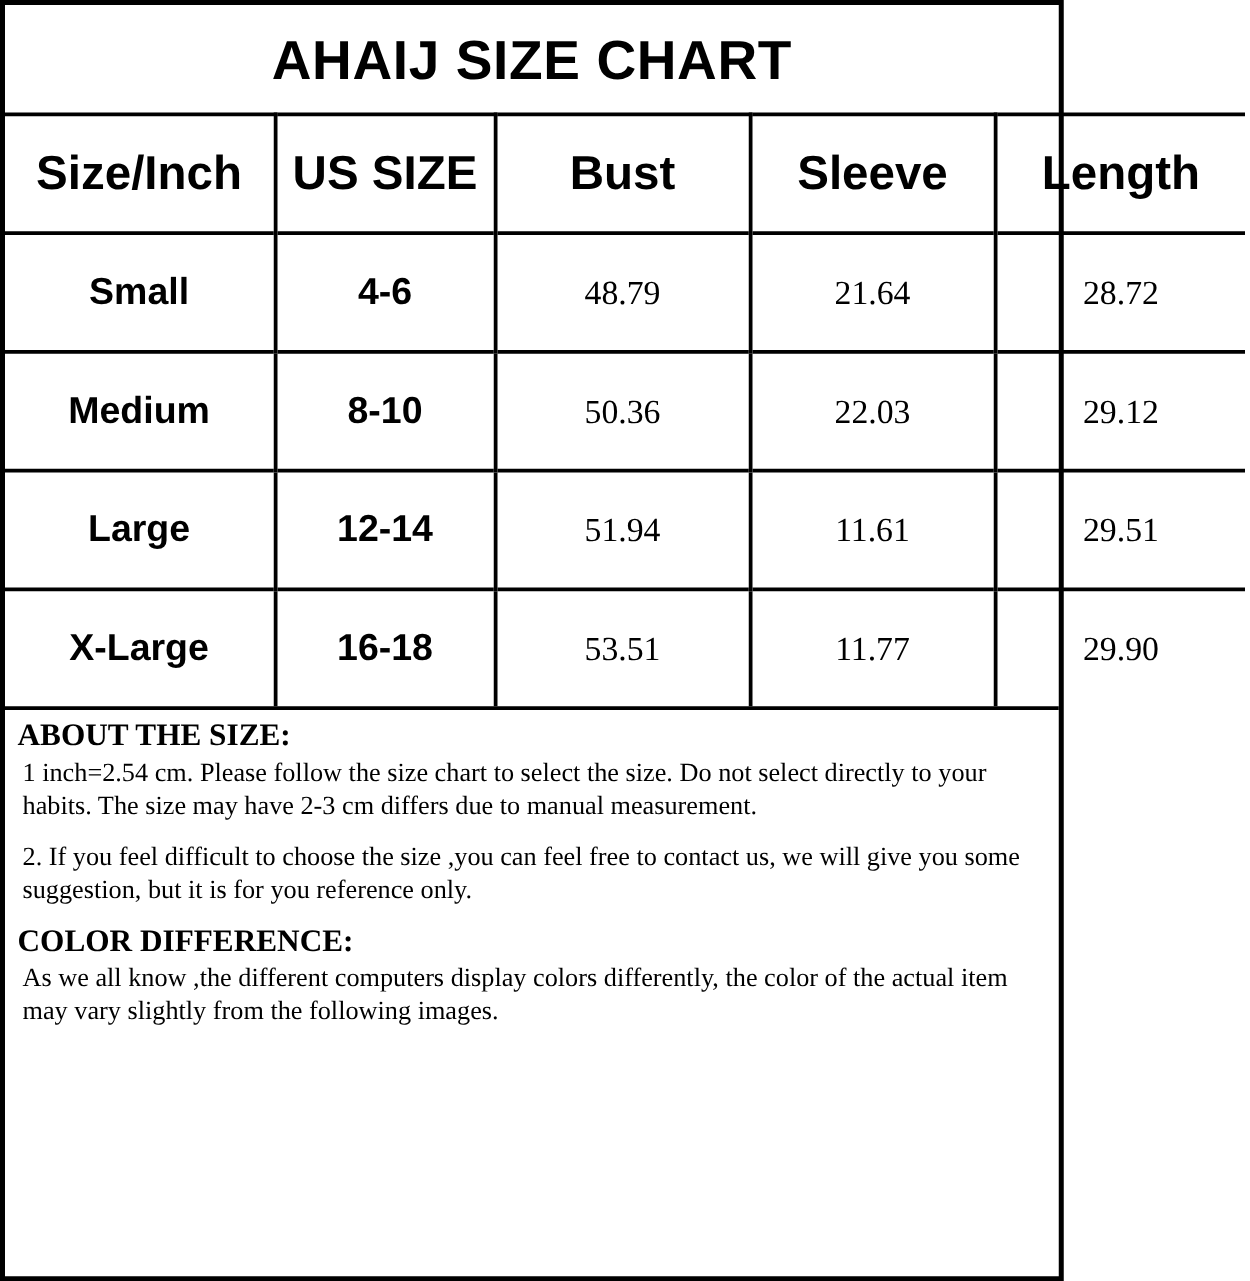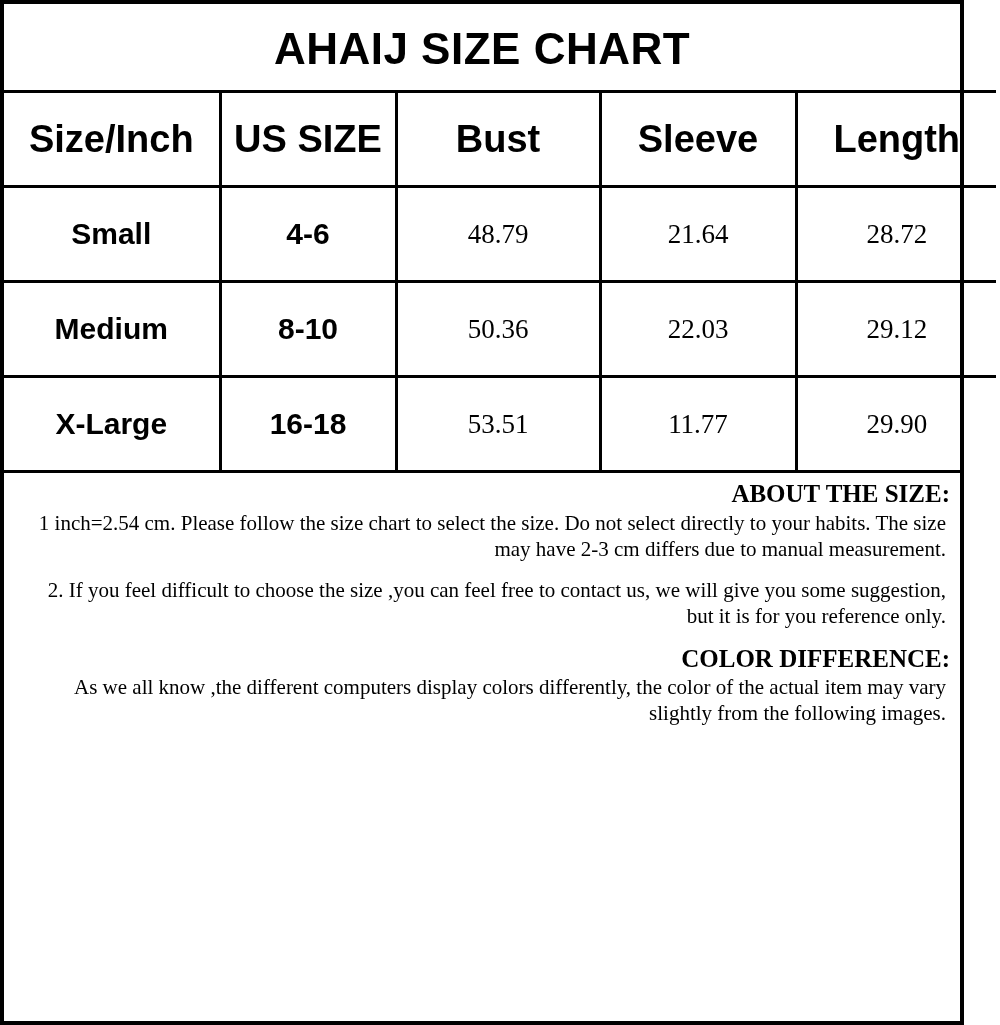"AHAIJ SIZE CHART" .chart-frame { width: 964px -> 851px }
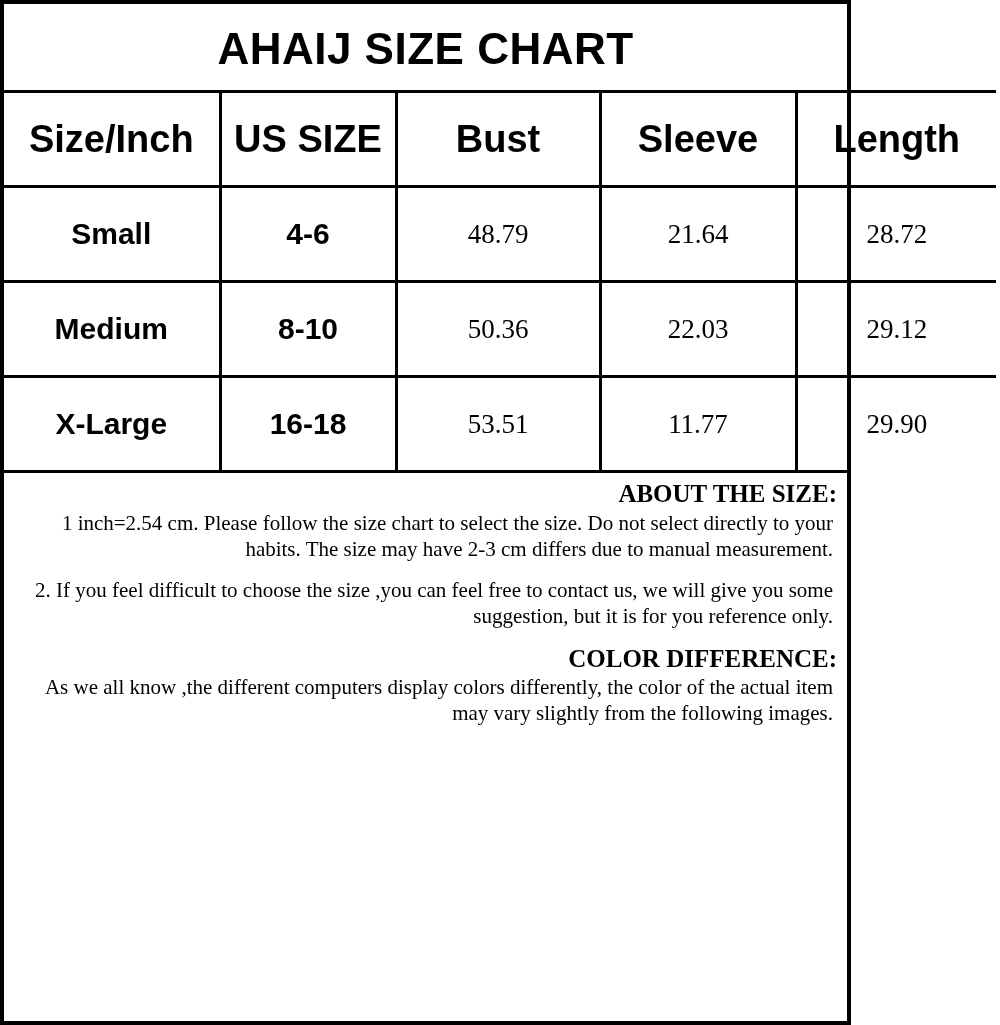"Large" tr { html: none -> <tr> <td>Large</td> <td>12-14</td> <td>51.94</td> <td>11.61</td> <td>29.51</td> </tr> }
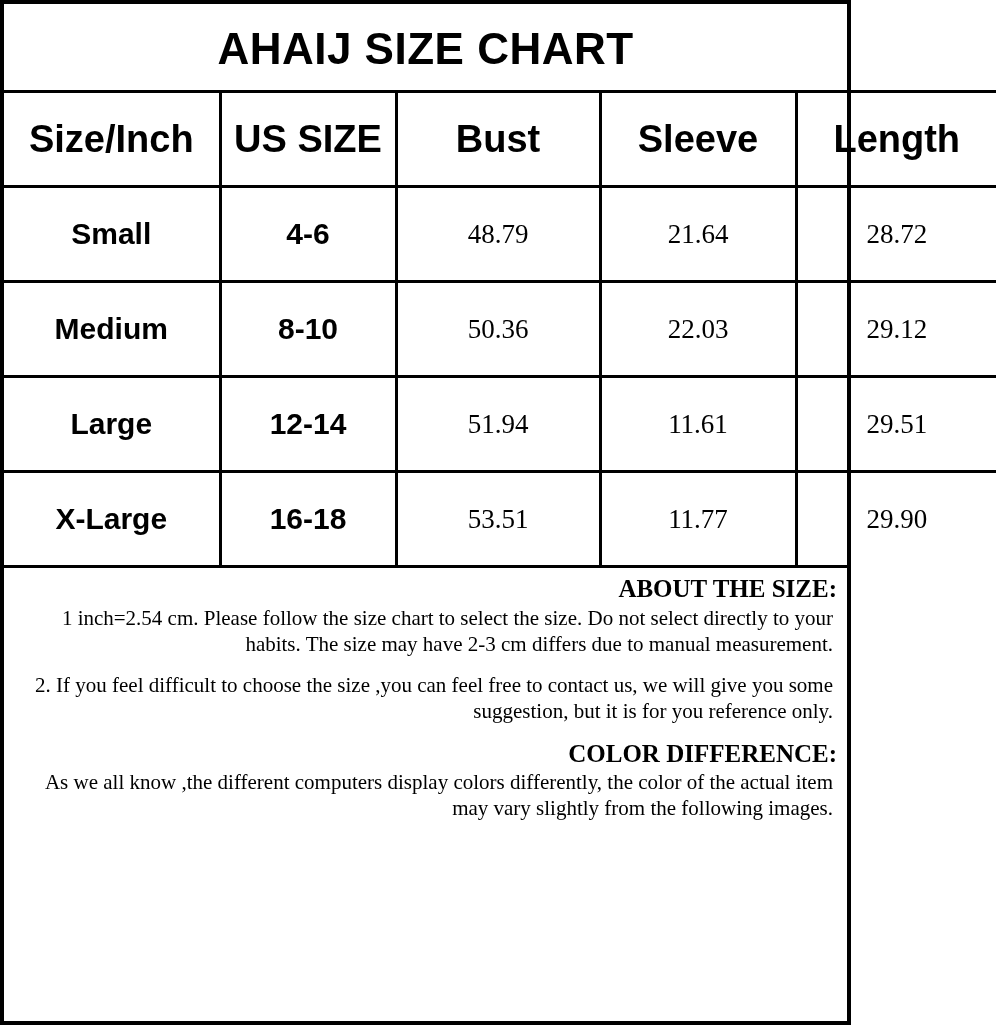"ABOUT THE SIZE:" .notes { text-align: right -> left }
